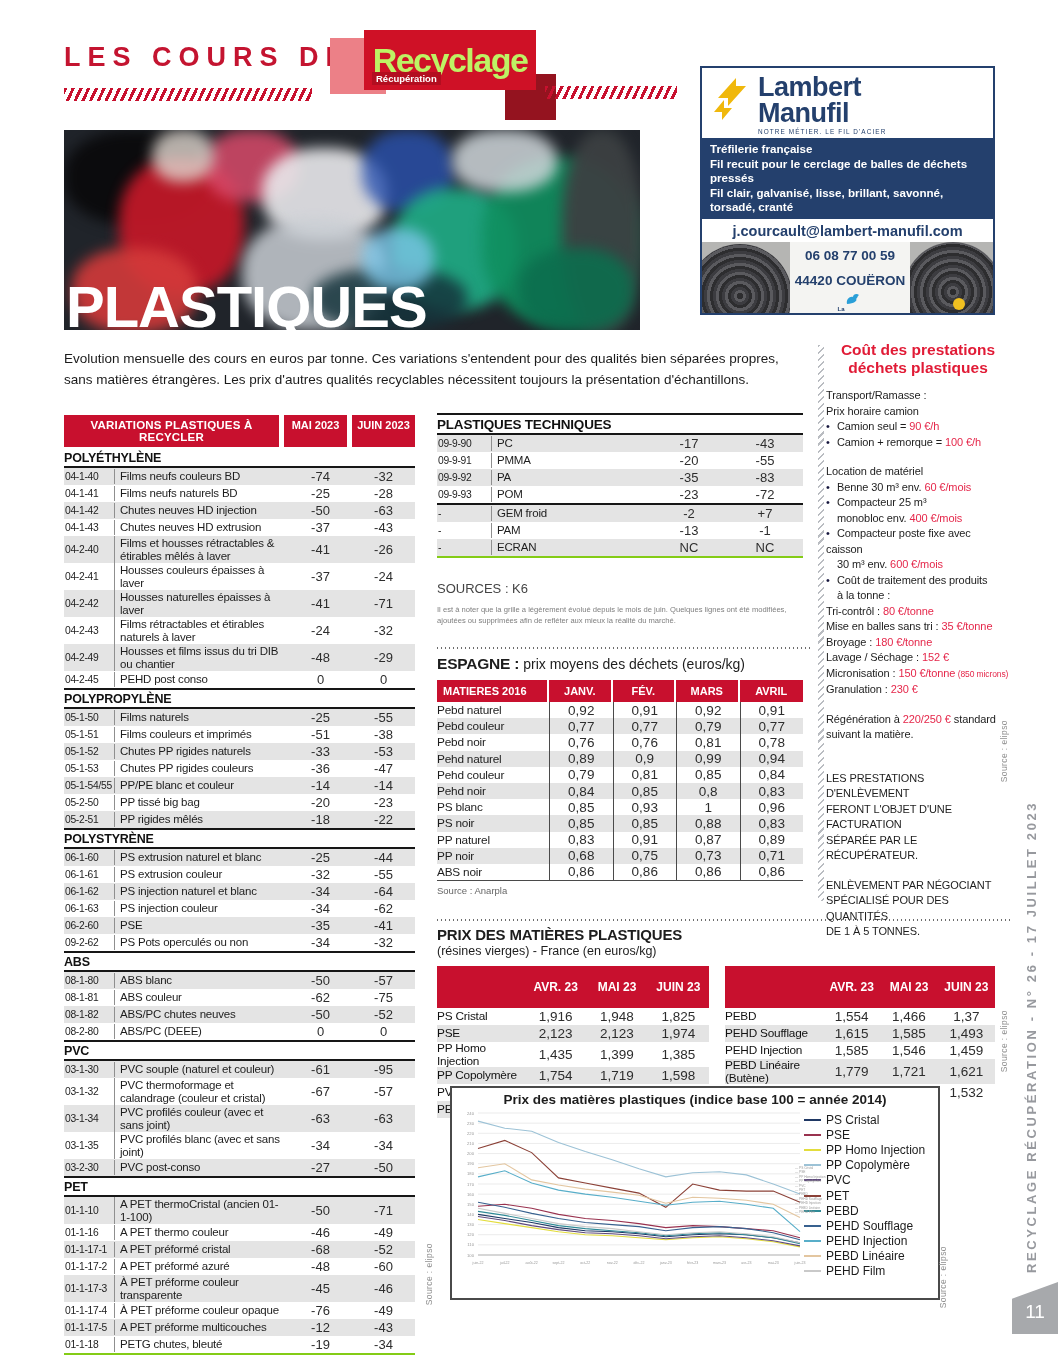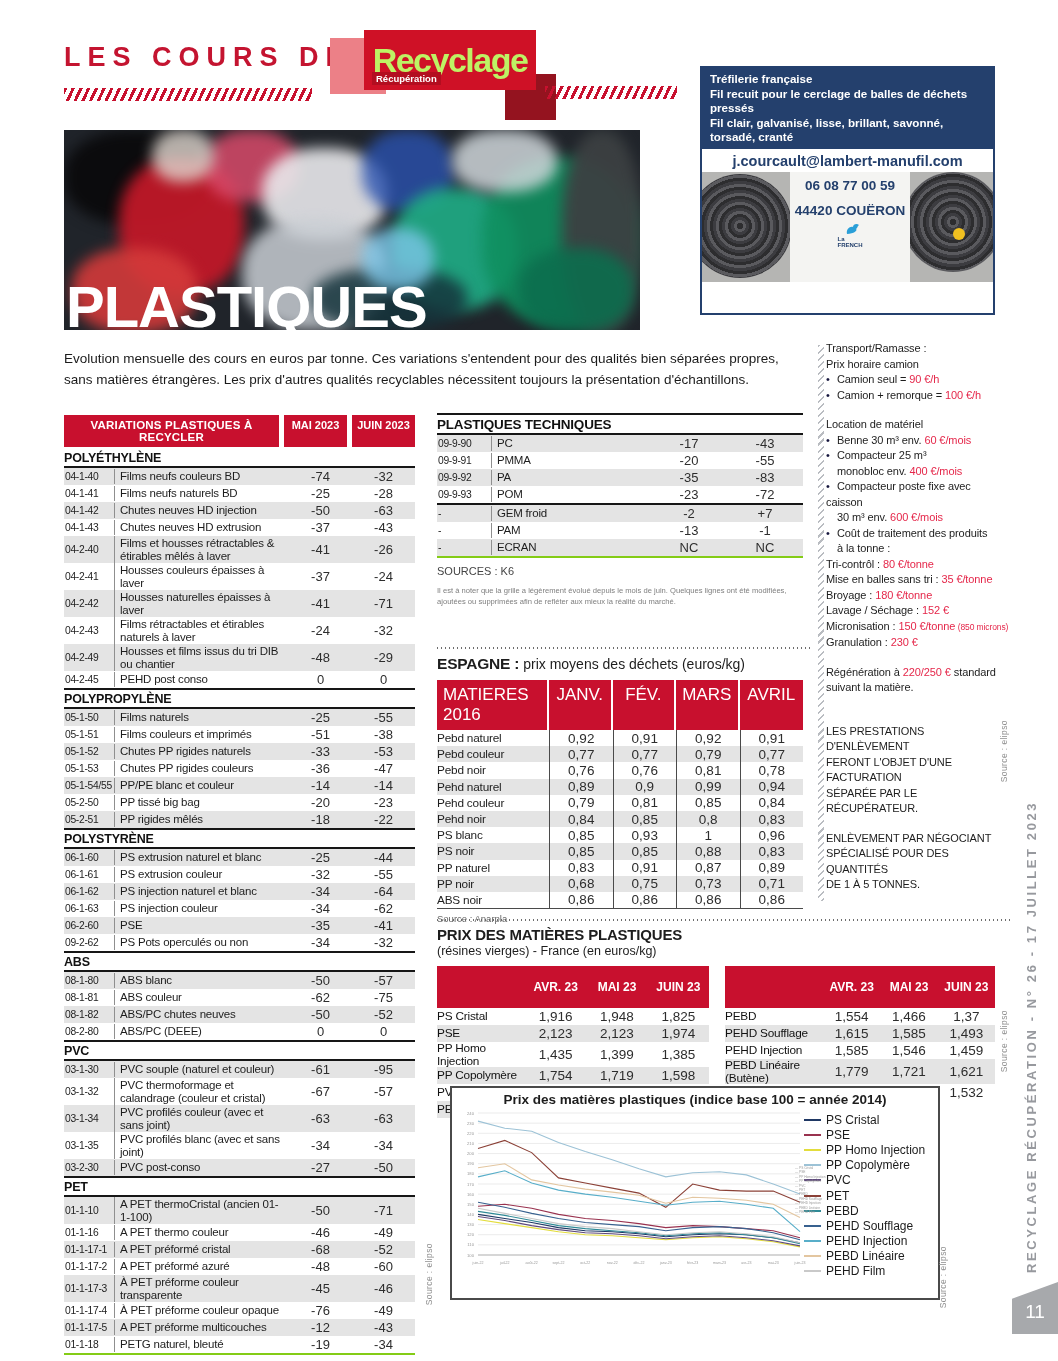"Lambert" div.top { html: none -> <div> <svg> <path></path> <path></path> </svg> <div> <div> <div>Lambert</div> <div>Manufil</div> </div> <div>NOTRE MÉTIER. LE FIL D'ACIER</div> </div> </div> }
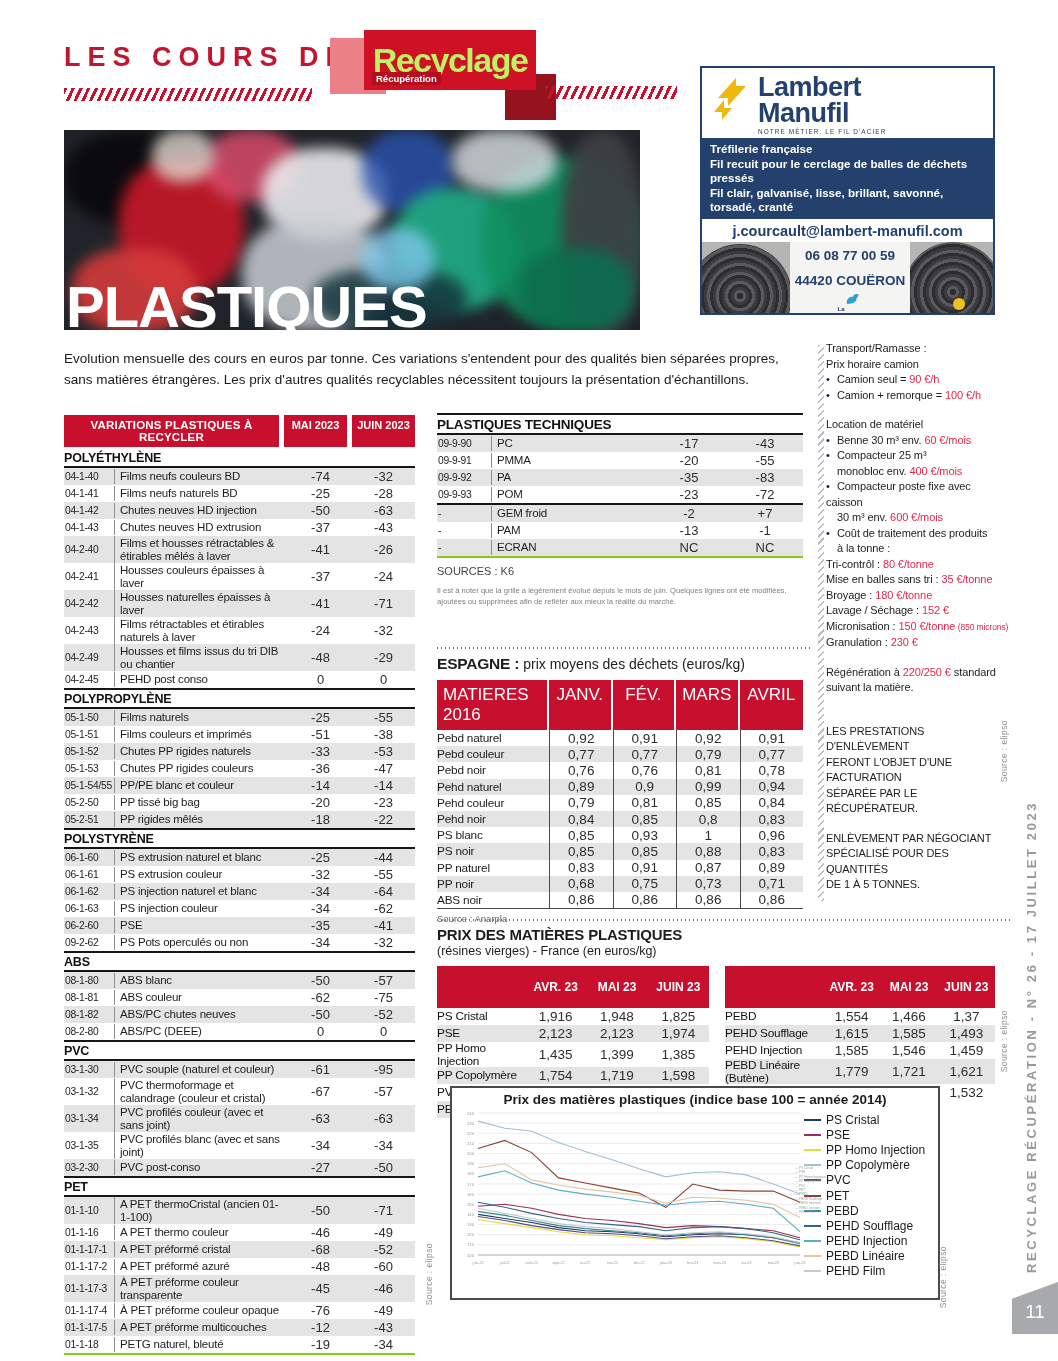"Coût des prestations" div.ti { html: none -> <div> <div>Coût des prestations</div> <div>déchets plastiques</div> </div> }
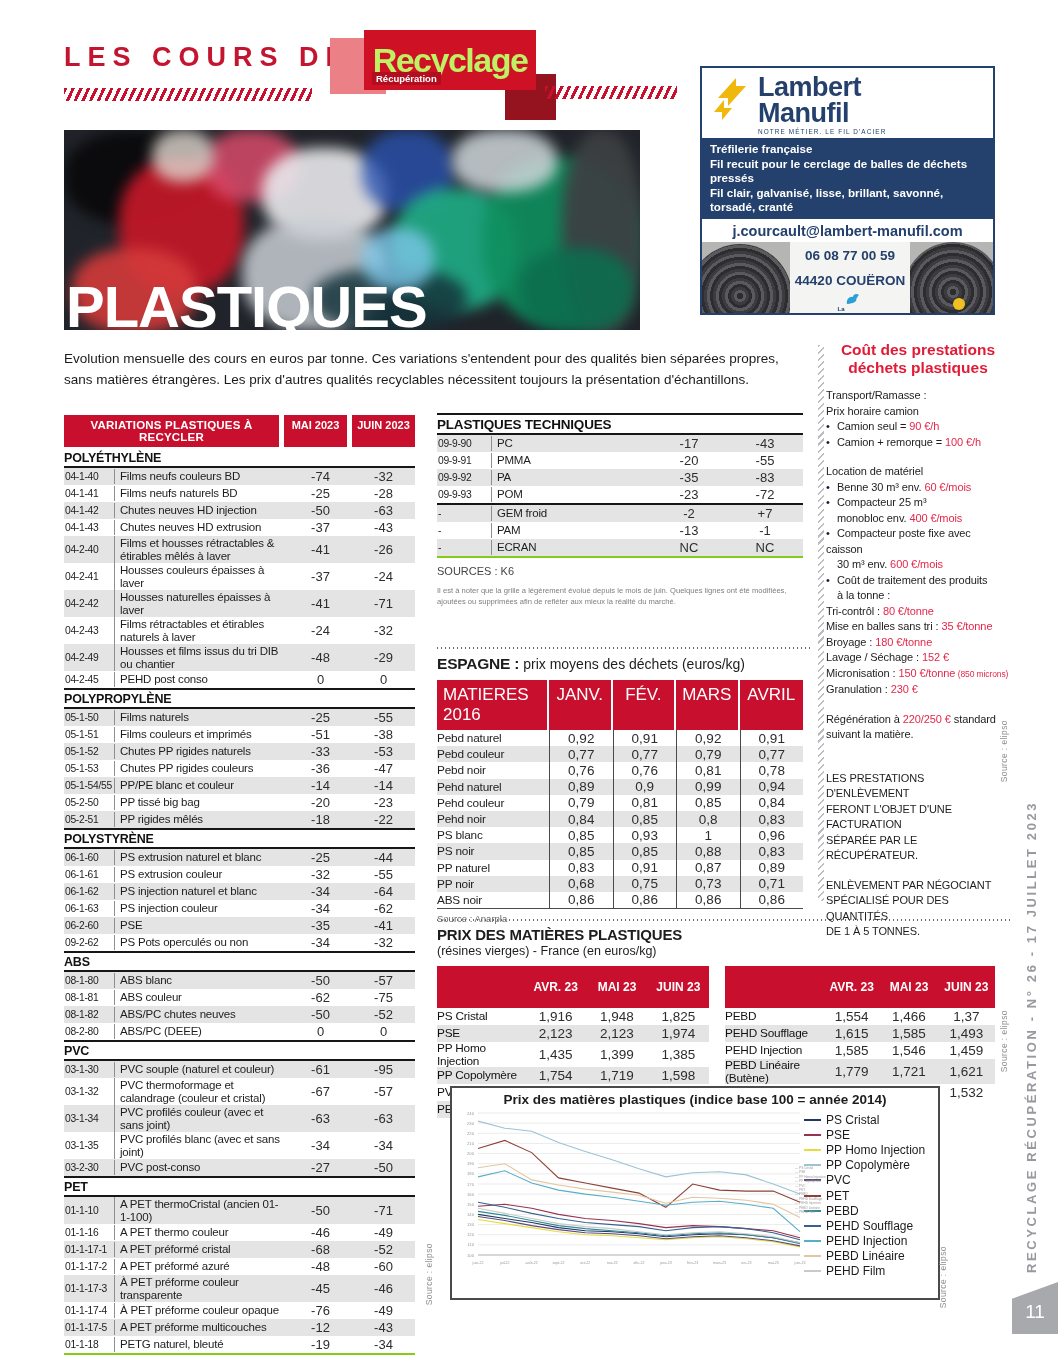"SOURCES : K6" .sources { font-size: 11px -> 13px; margin-top: 7px -> 23px }
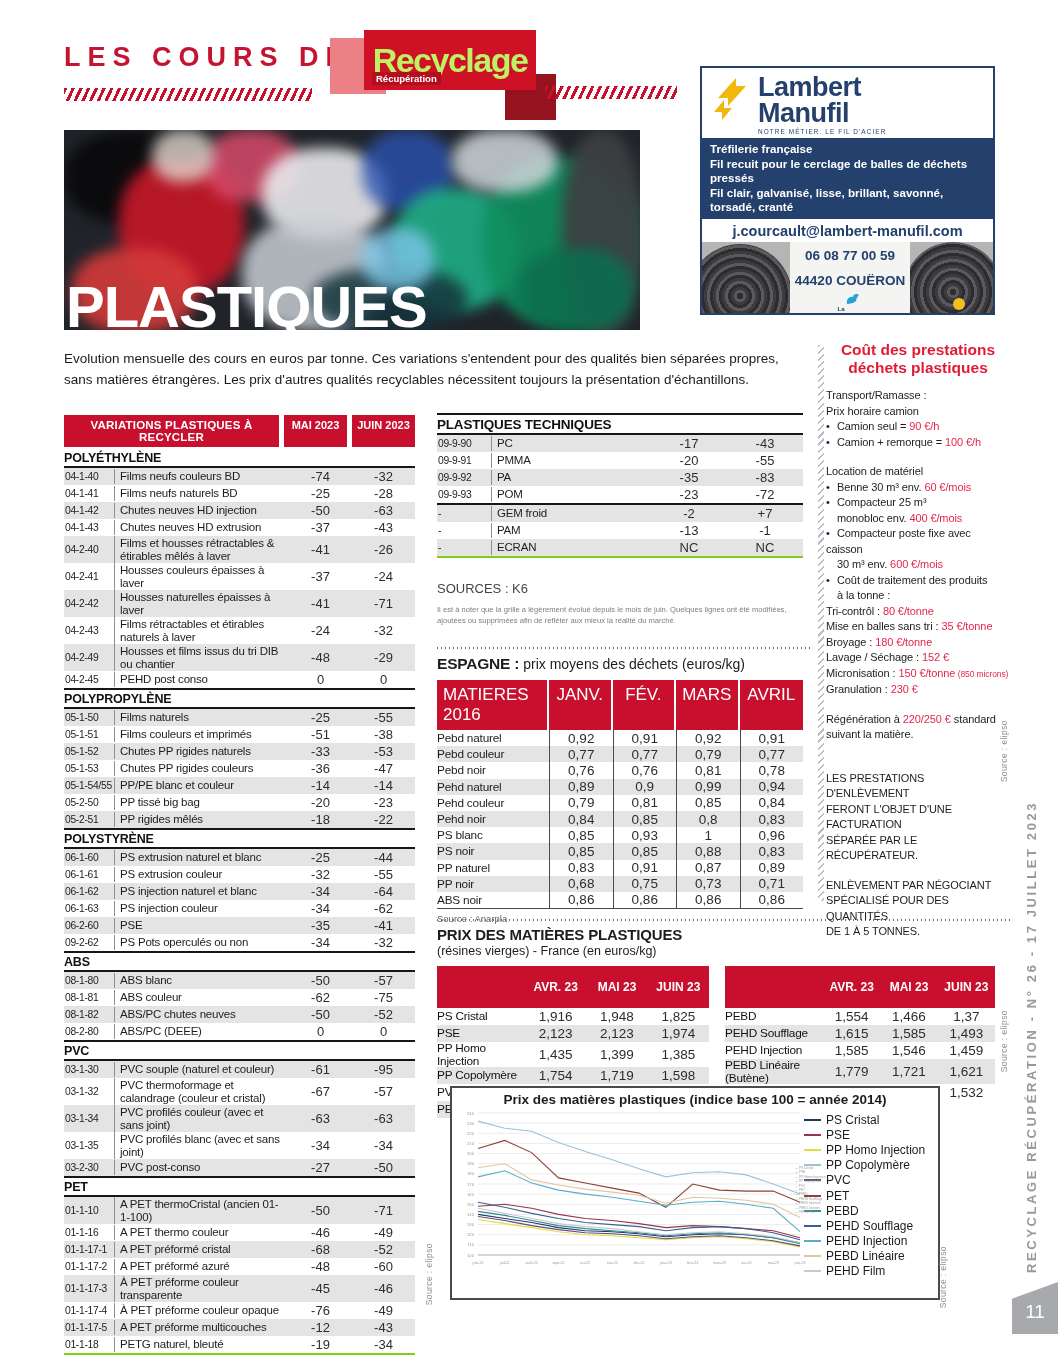"MATIERES 2016" .es-head div { font-size: 17px -> 11px; font-weight: normal -> bold }
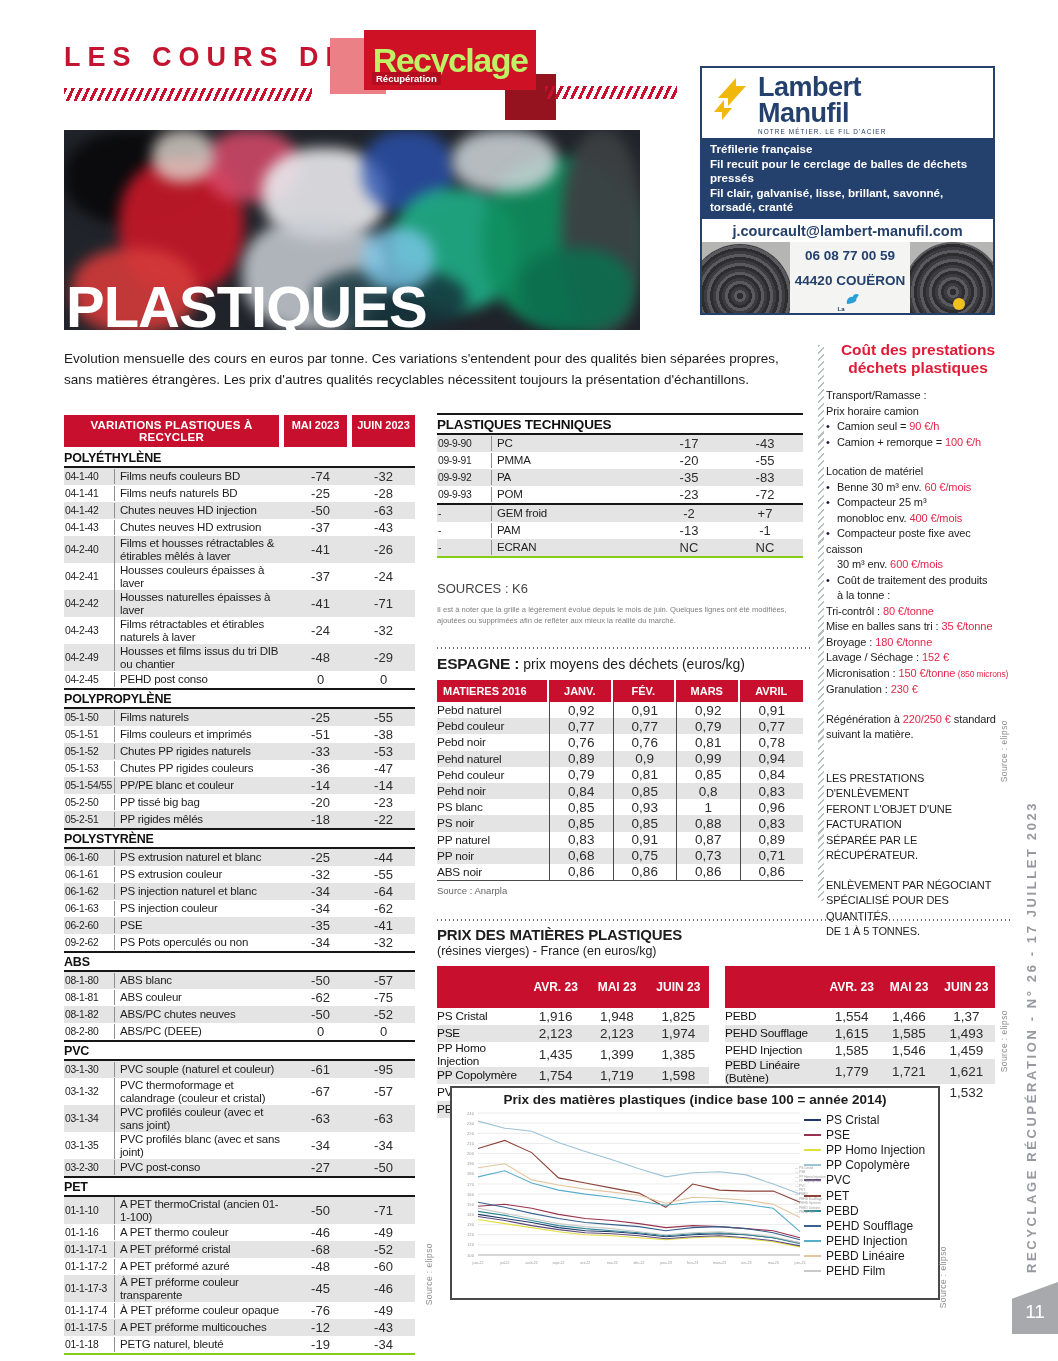"PETG naturel, bleuté" div.lbl { text: naturel -> chutes }
